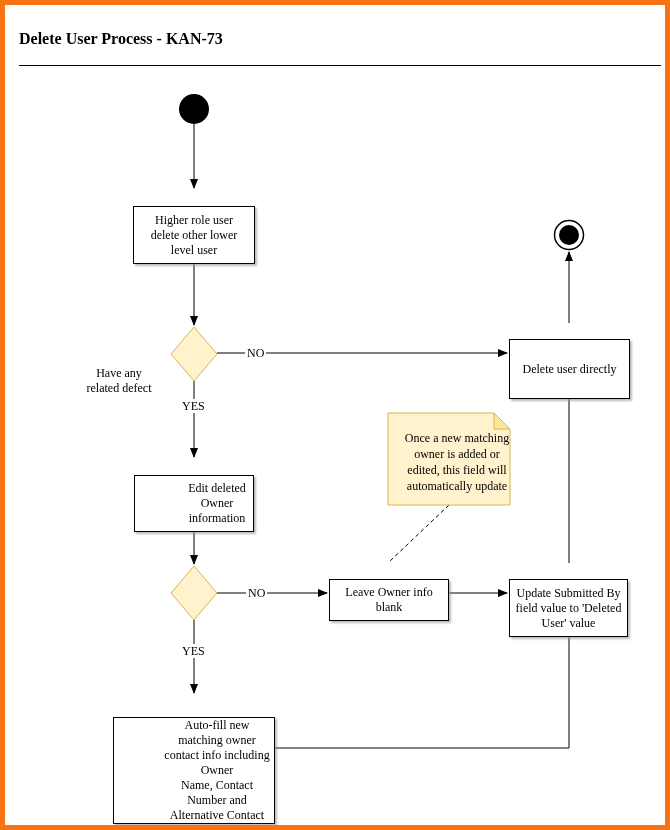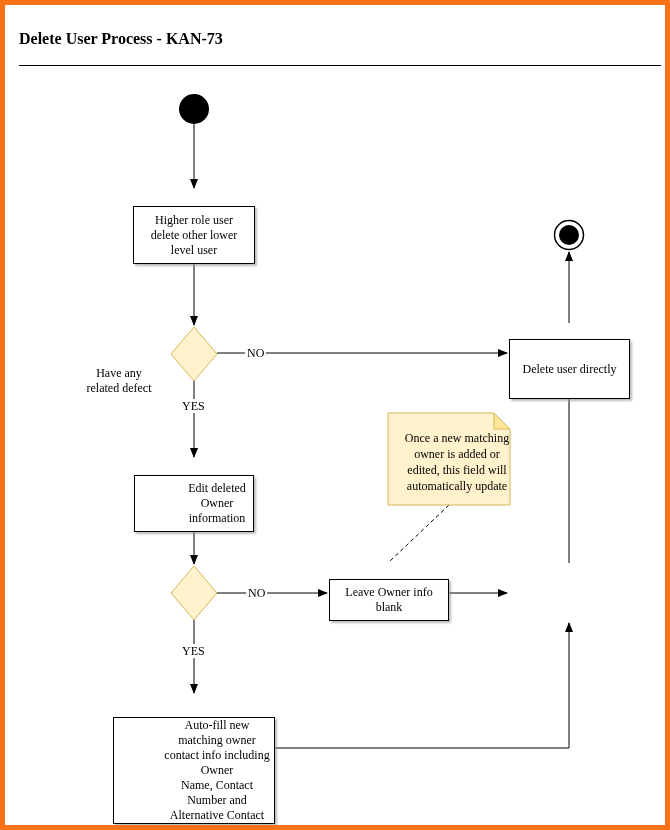"Update Submitted By" div.node { html: none -> <div>Update Submitted By field value to 'Deleted User' value</div> }
